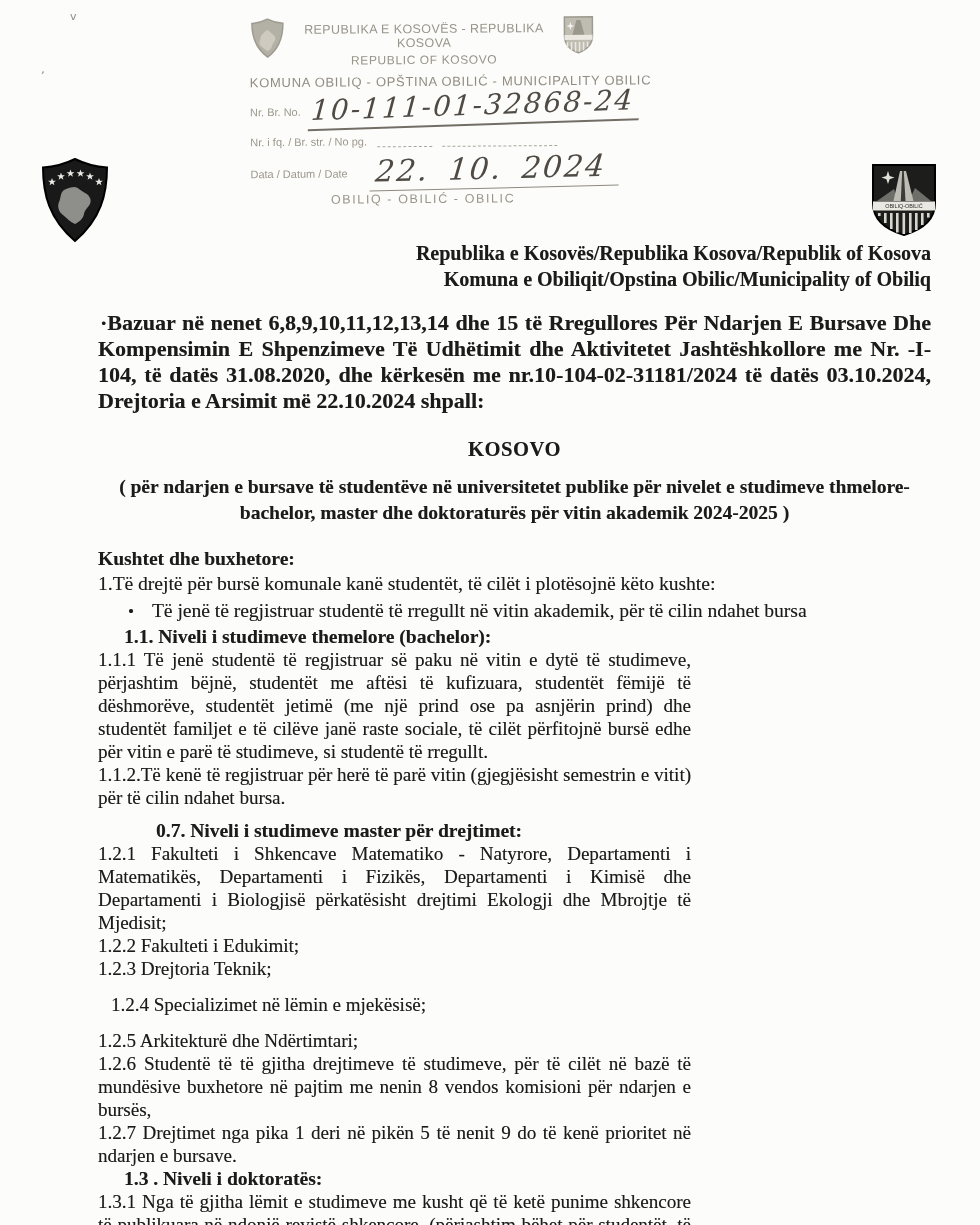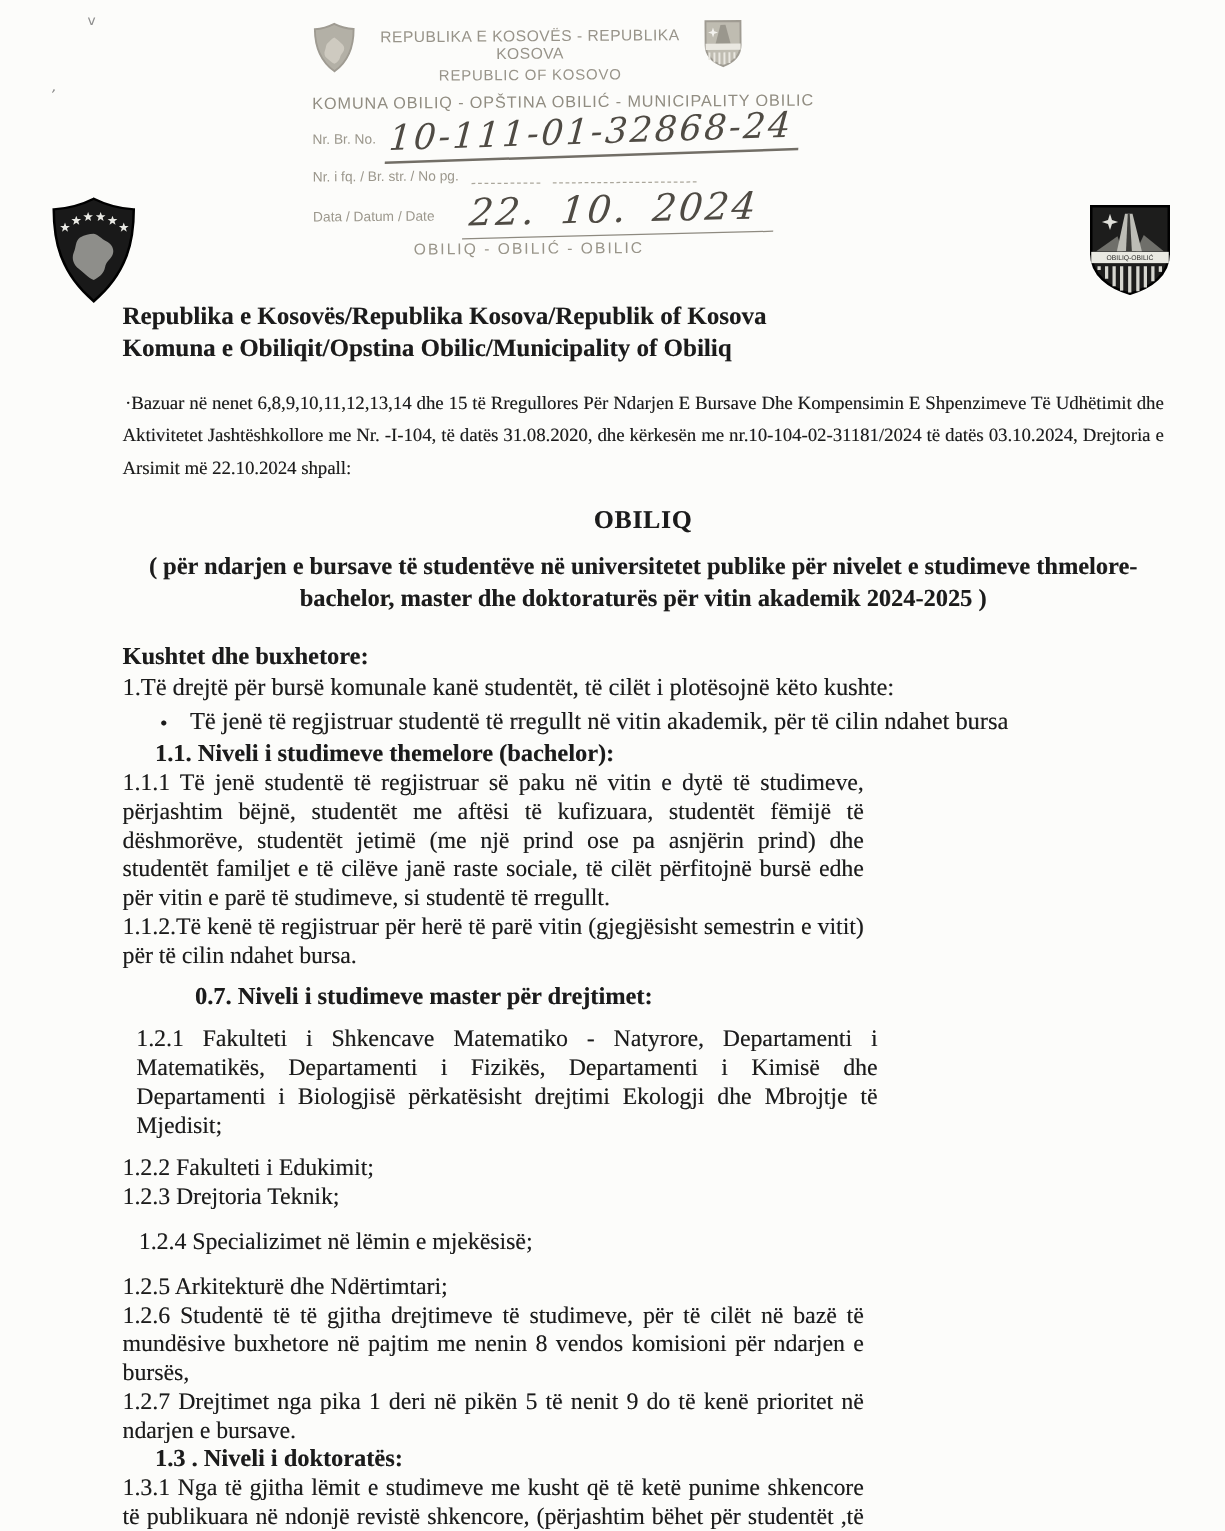"Republika e Kosovës/Republika" .doc-title { text-align: left -> right }
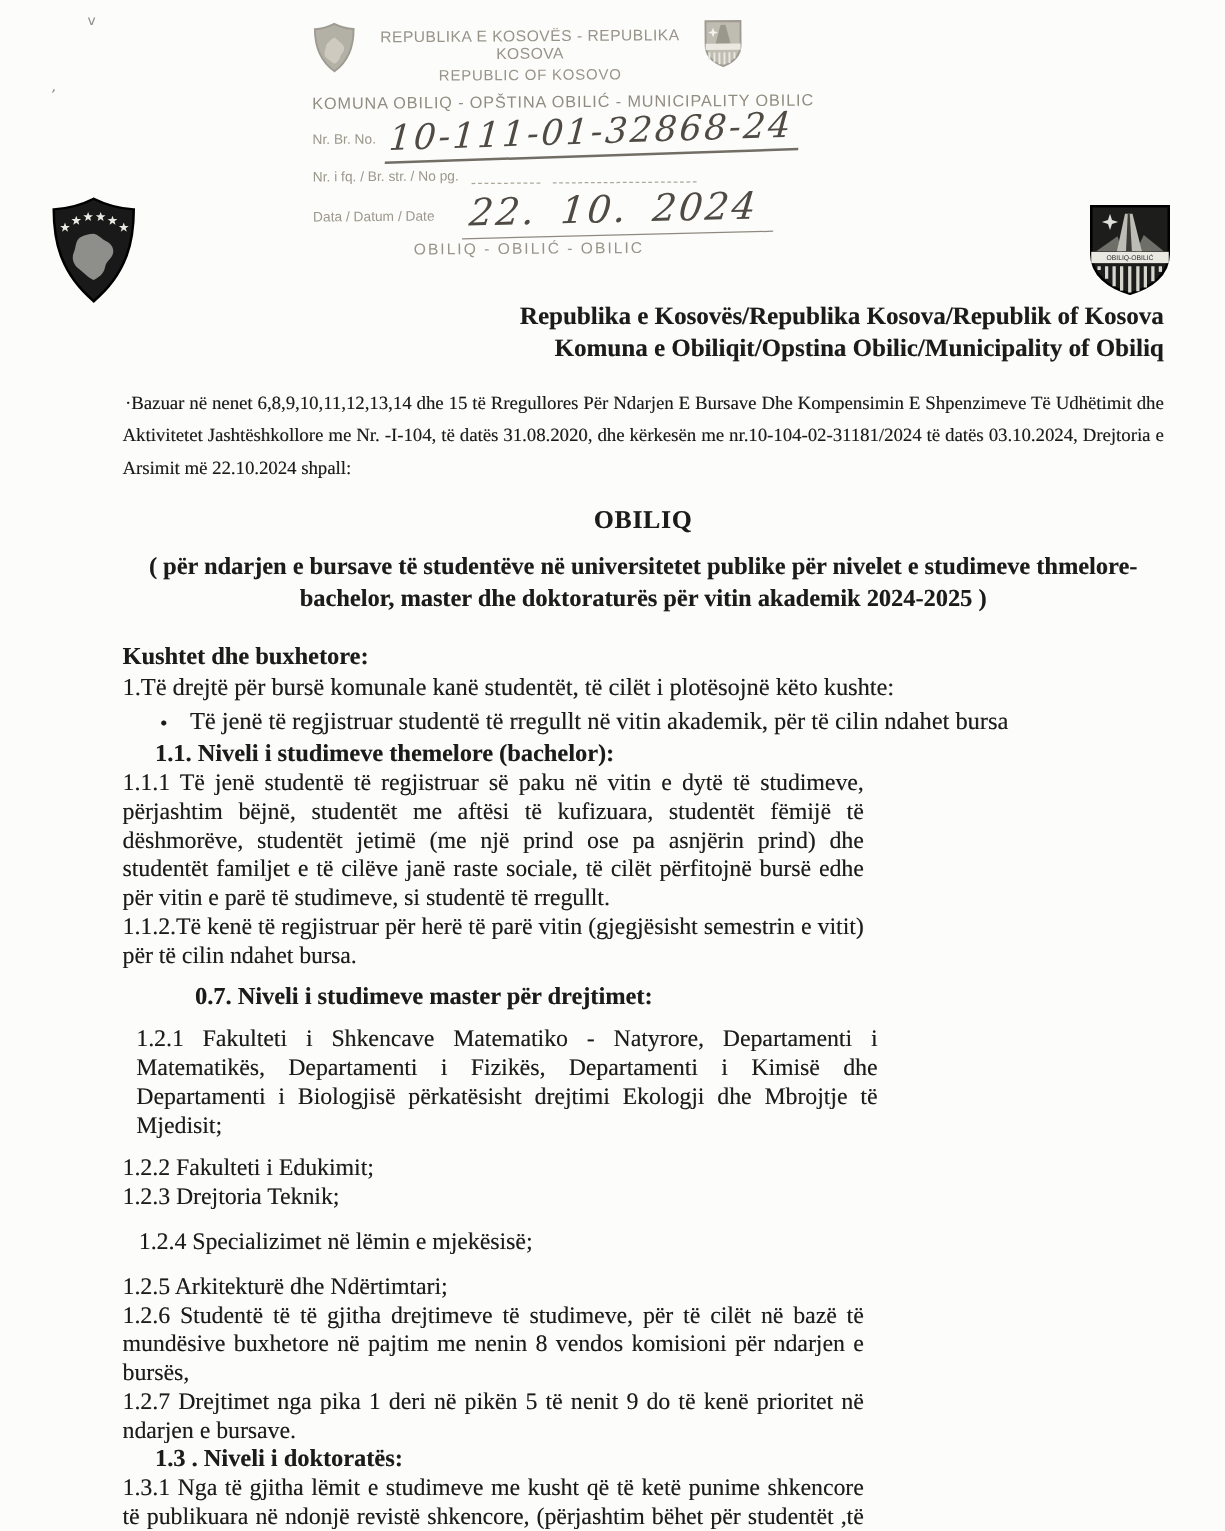"·Bazuar në nenet 6,8,9,10,11,12,13,14" .intro { font-size: 15px -> 22px; font-weight: normal -> bold }
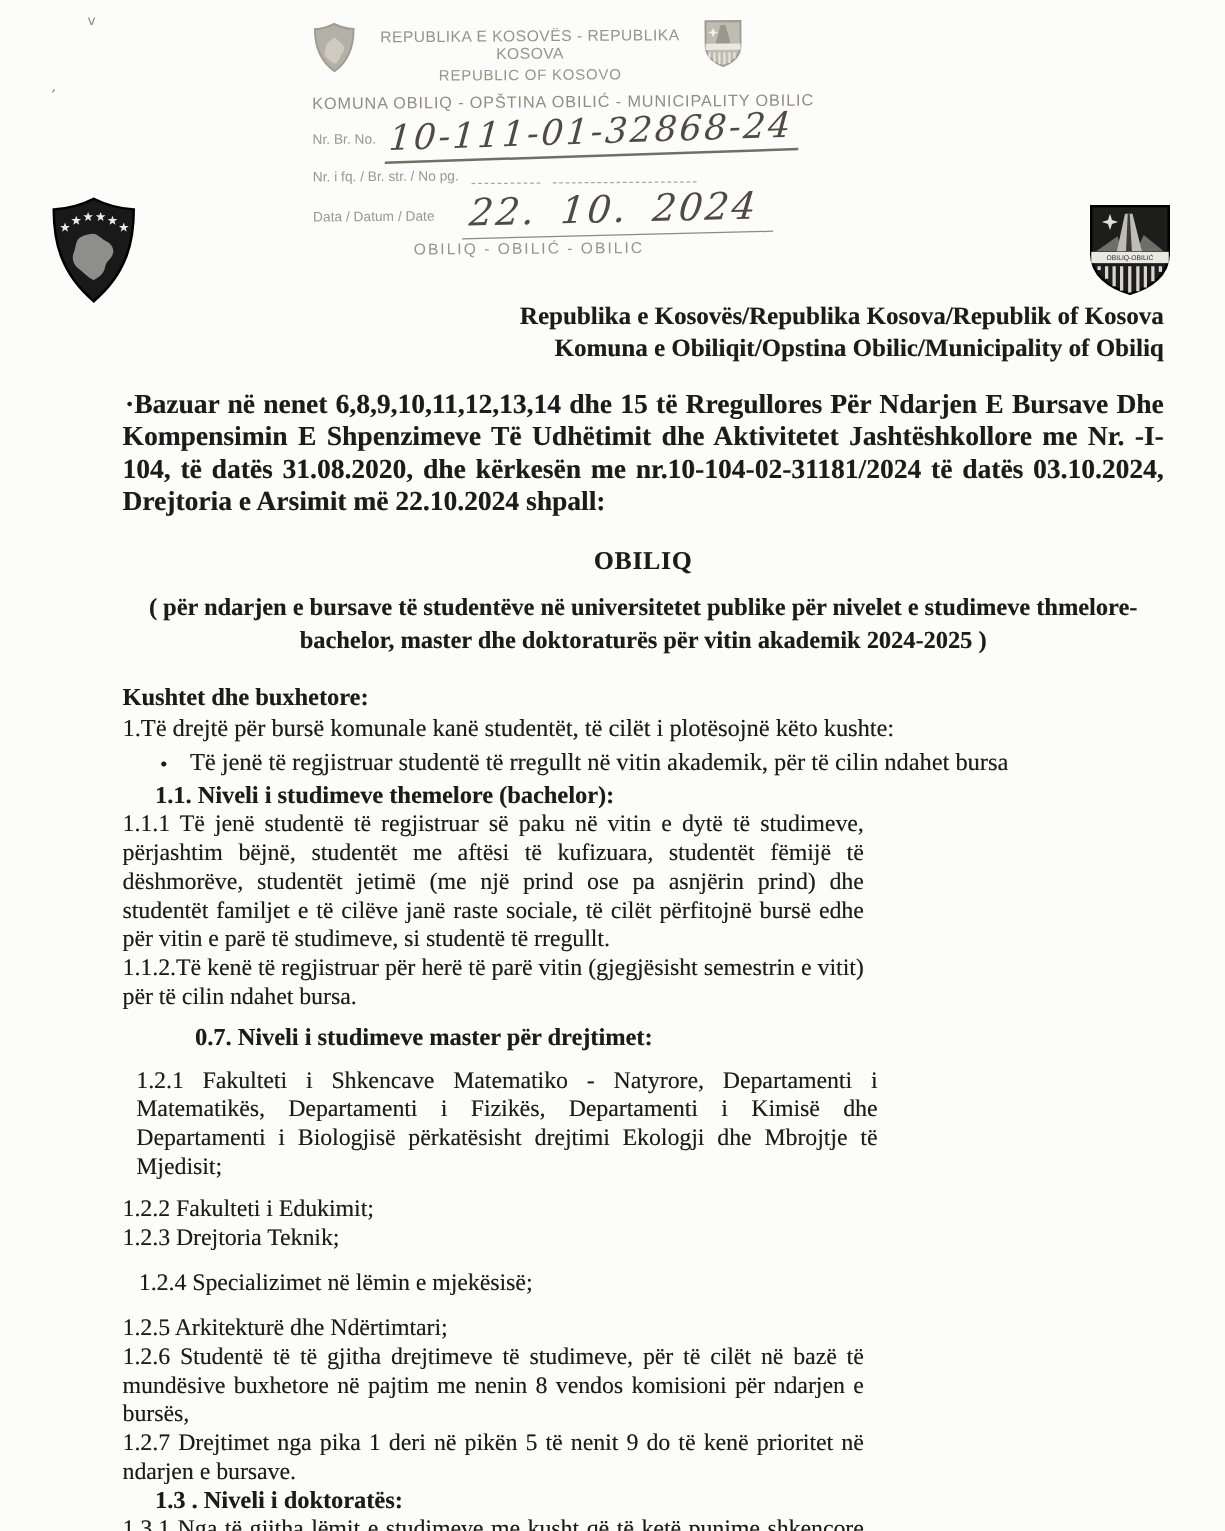"OBILIQ" div.konkurs { text: OBILIQ -> KOSOVO }
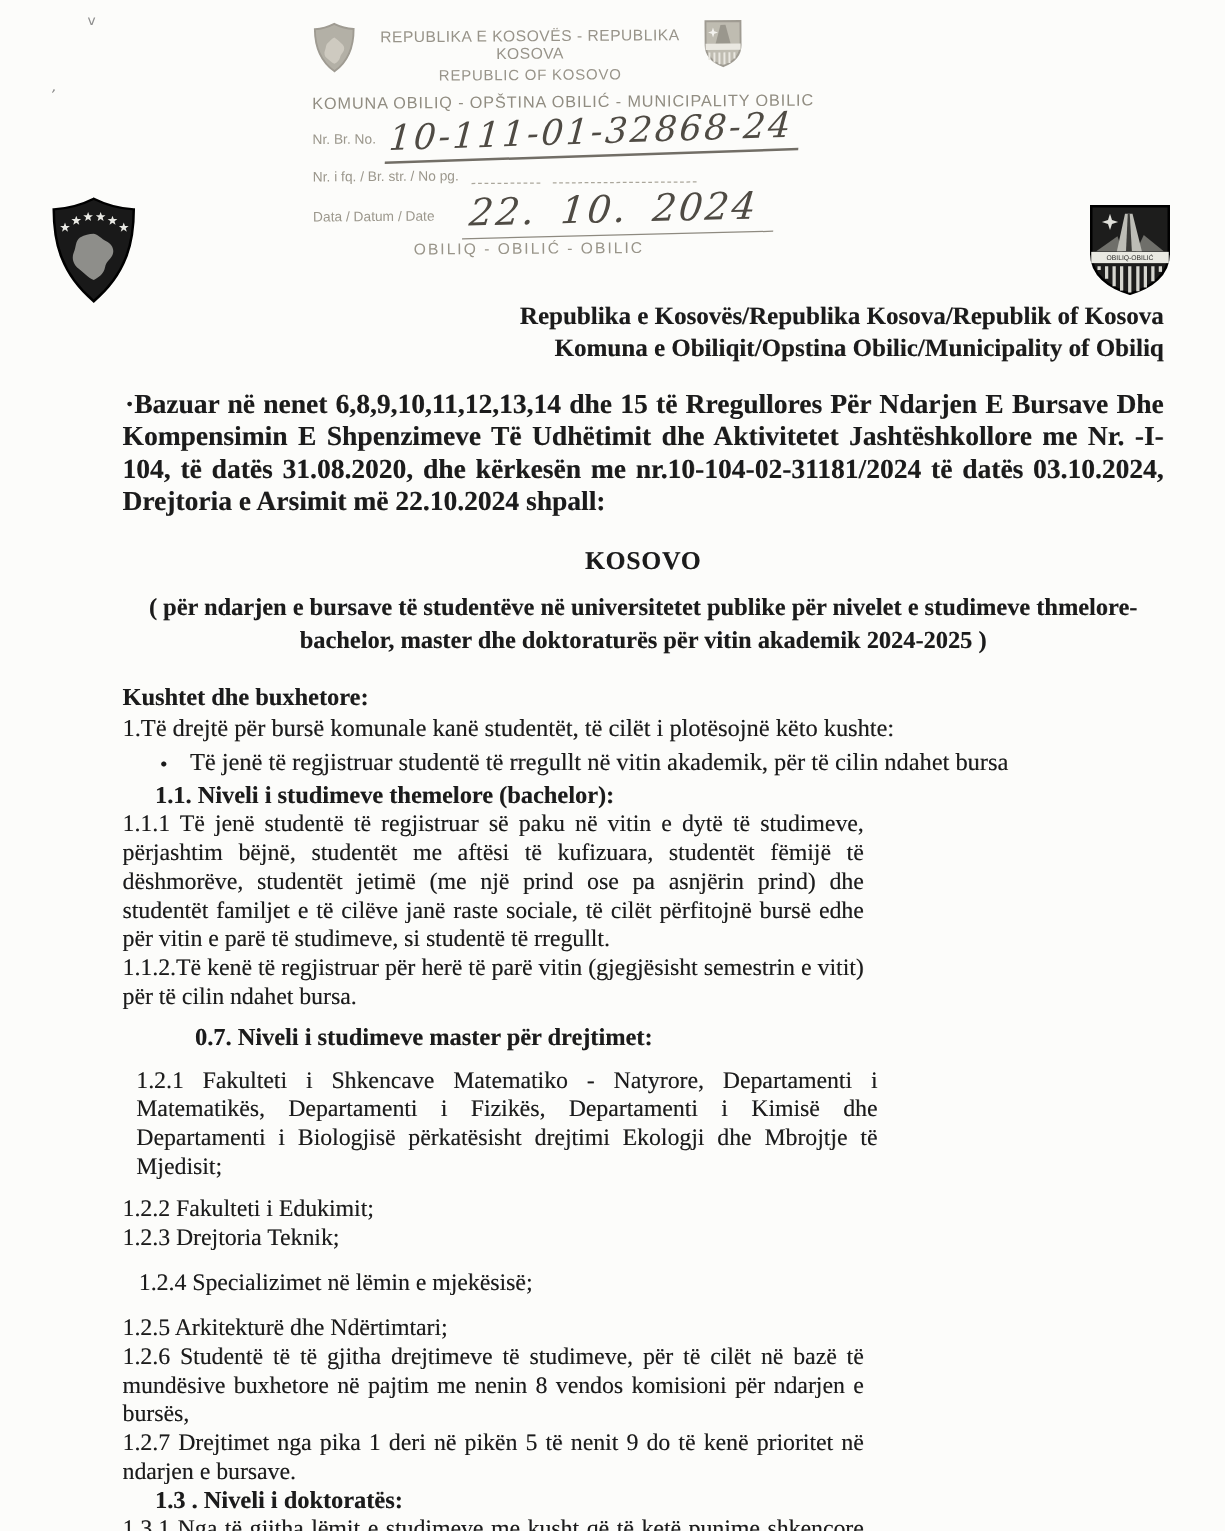"1.2.1 Fakulteti i Shkencave Matematiko" p.s-item { margin: 11px -> 0 }
